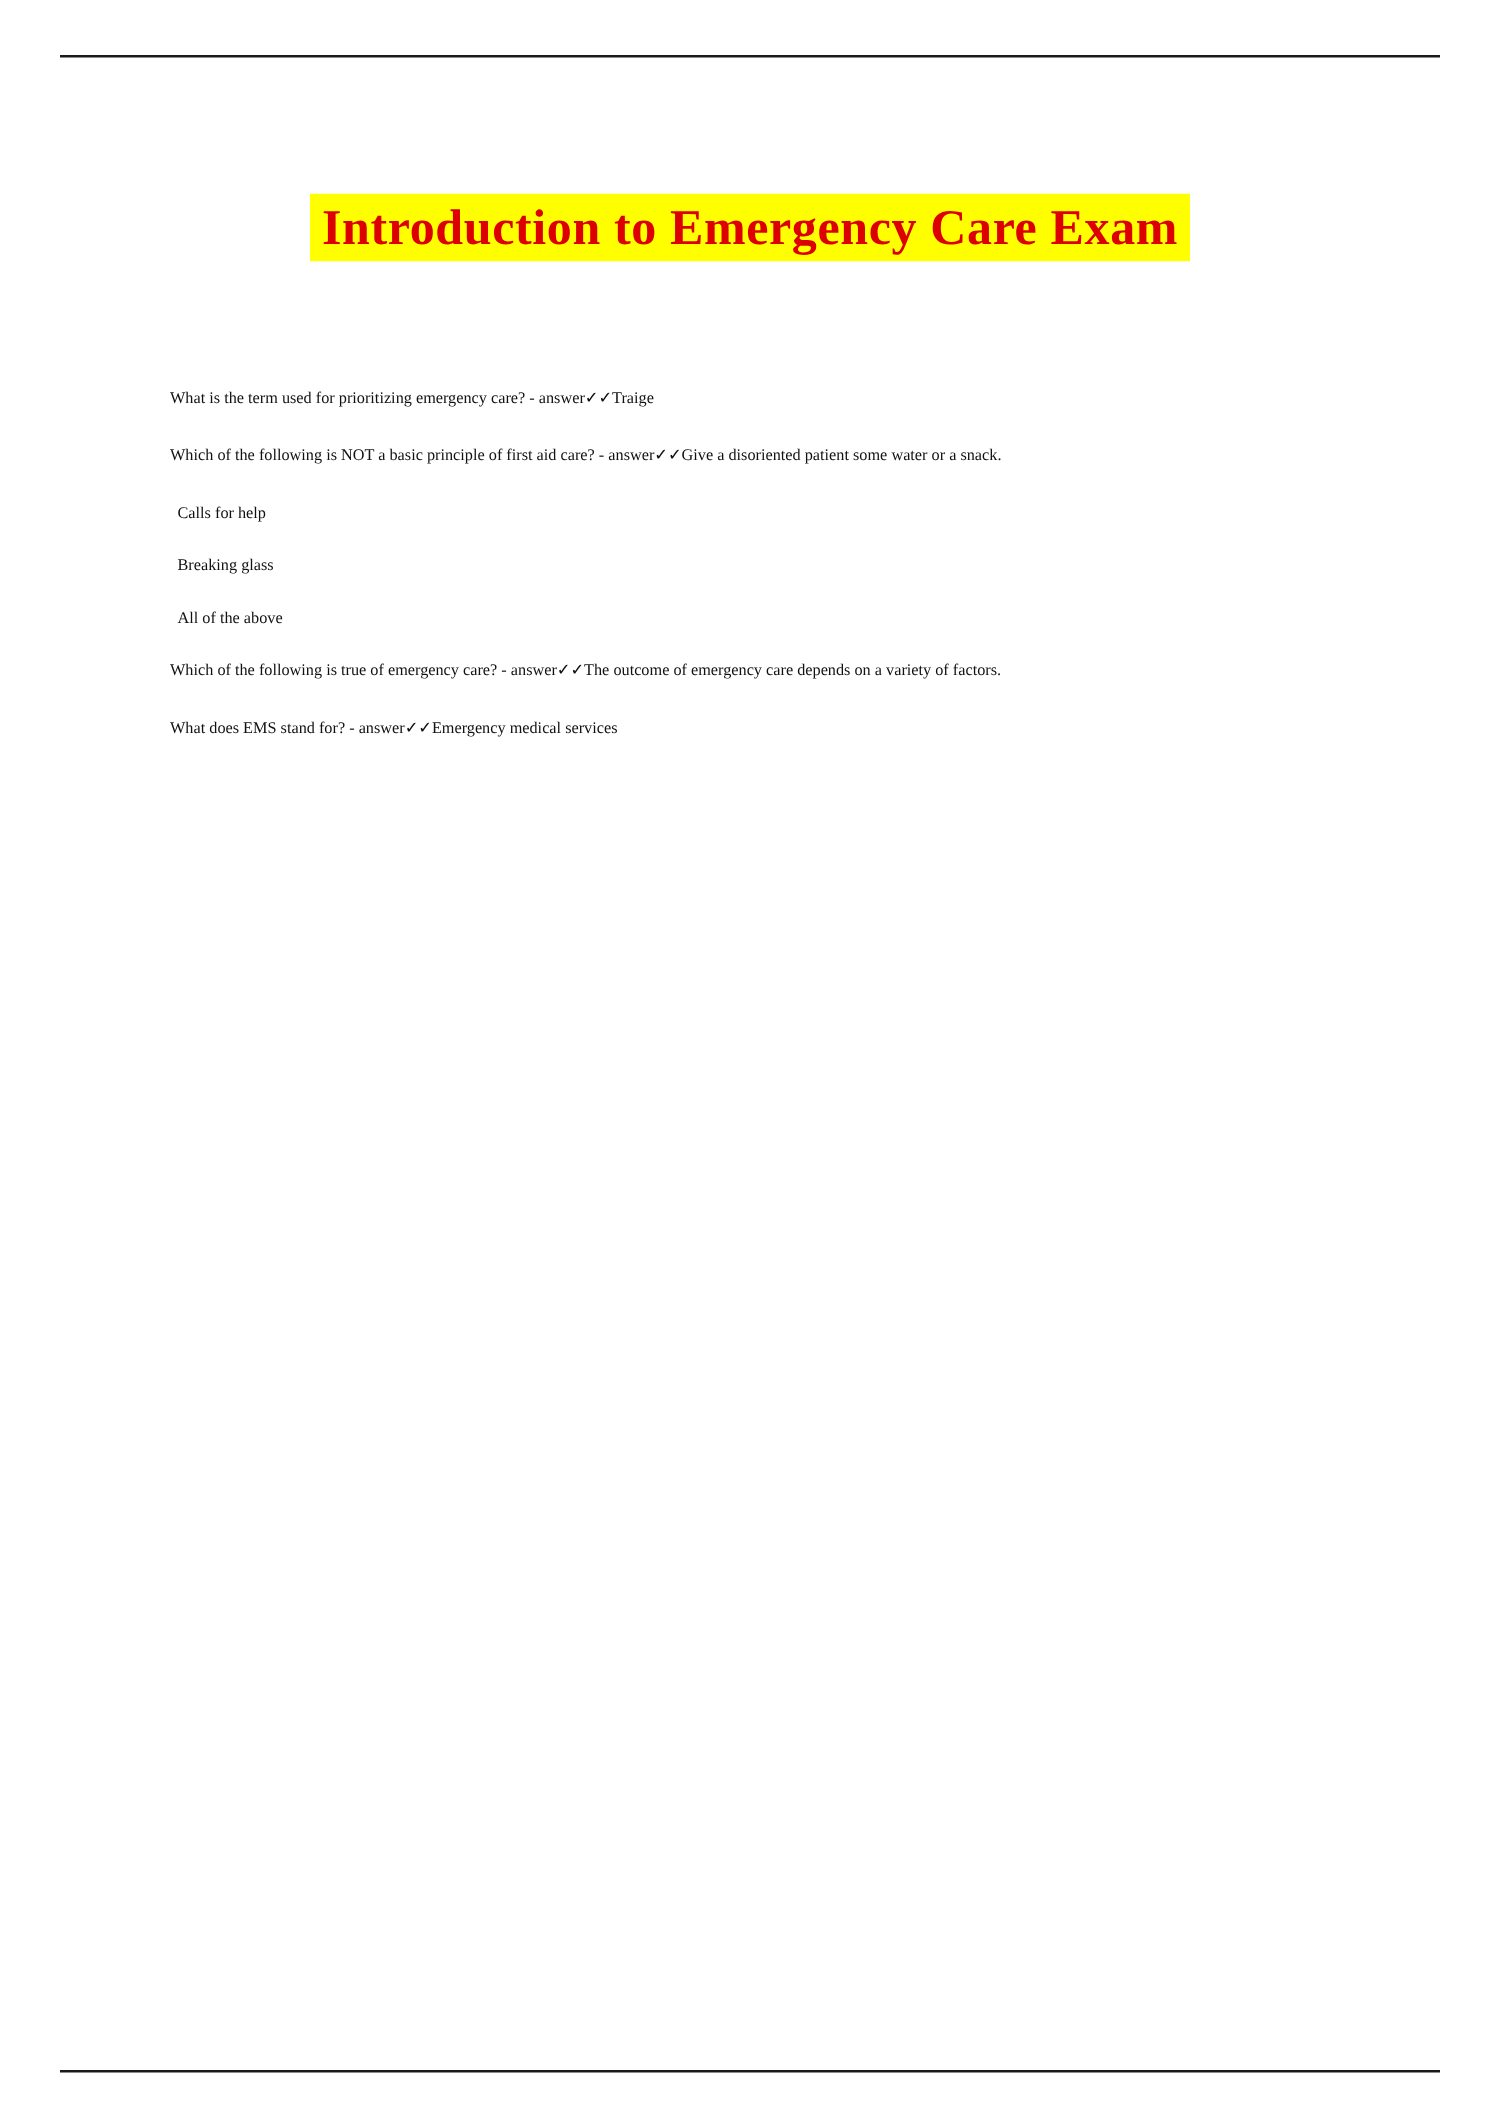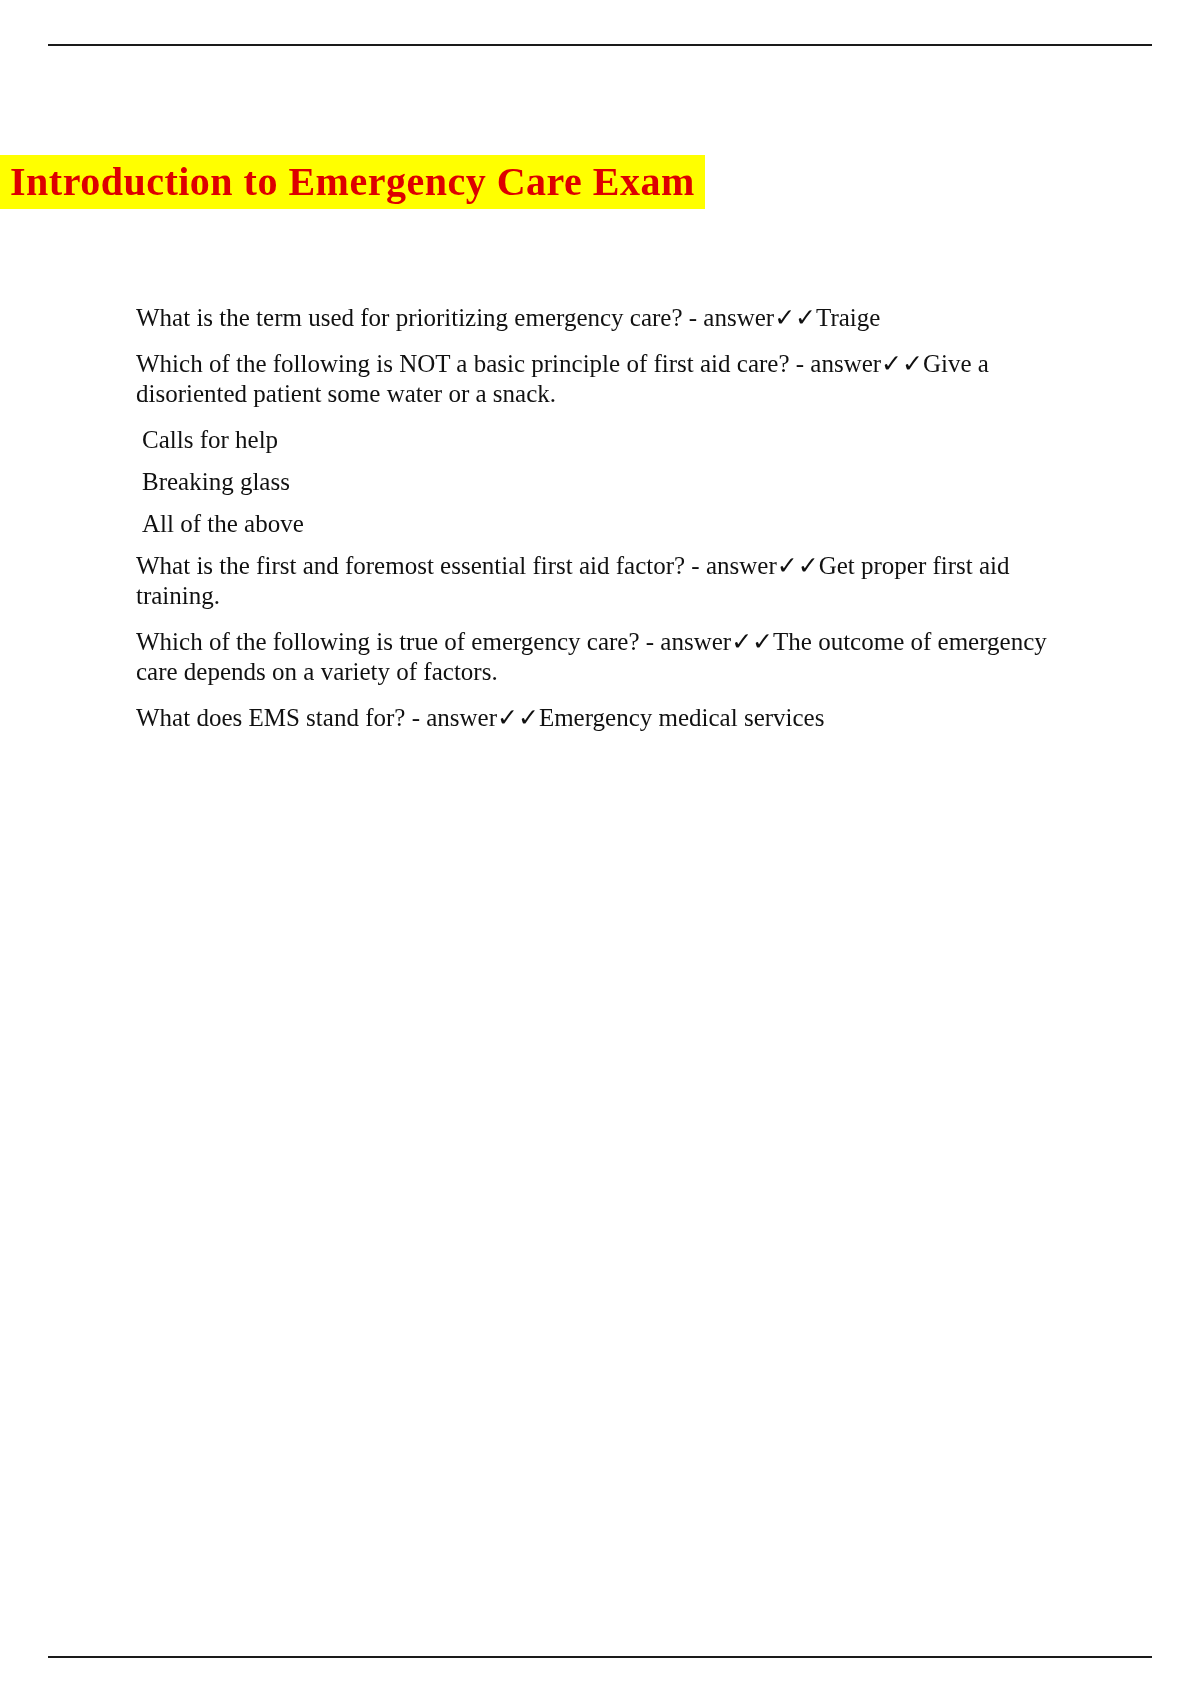"Introduction to Emergency Care Exam" .title-wrap { text-align: none -> center }
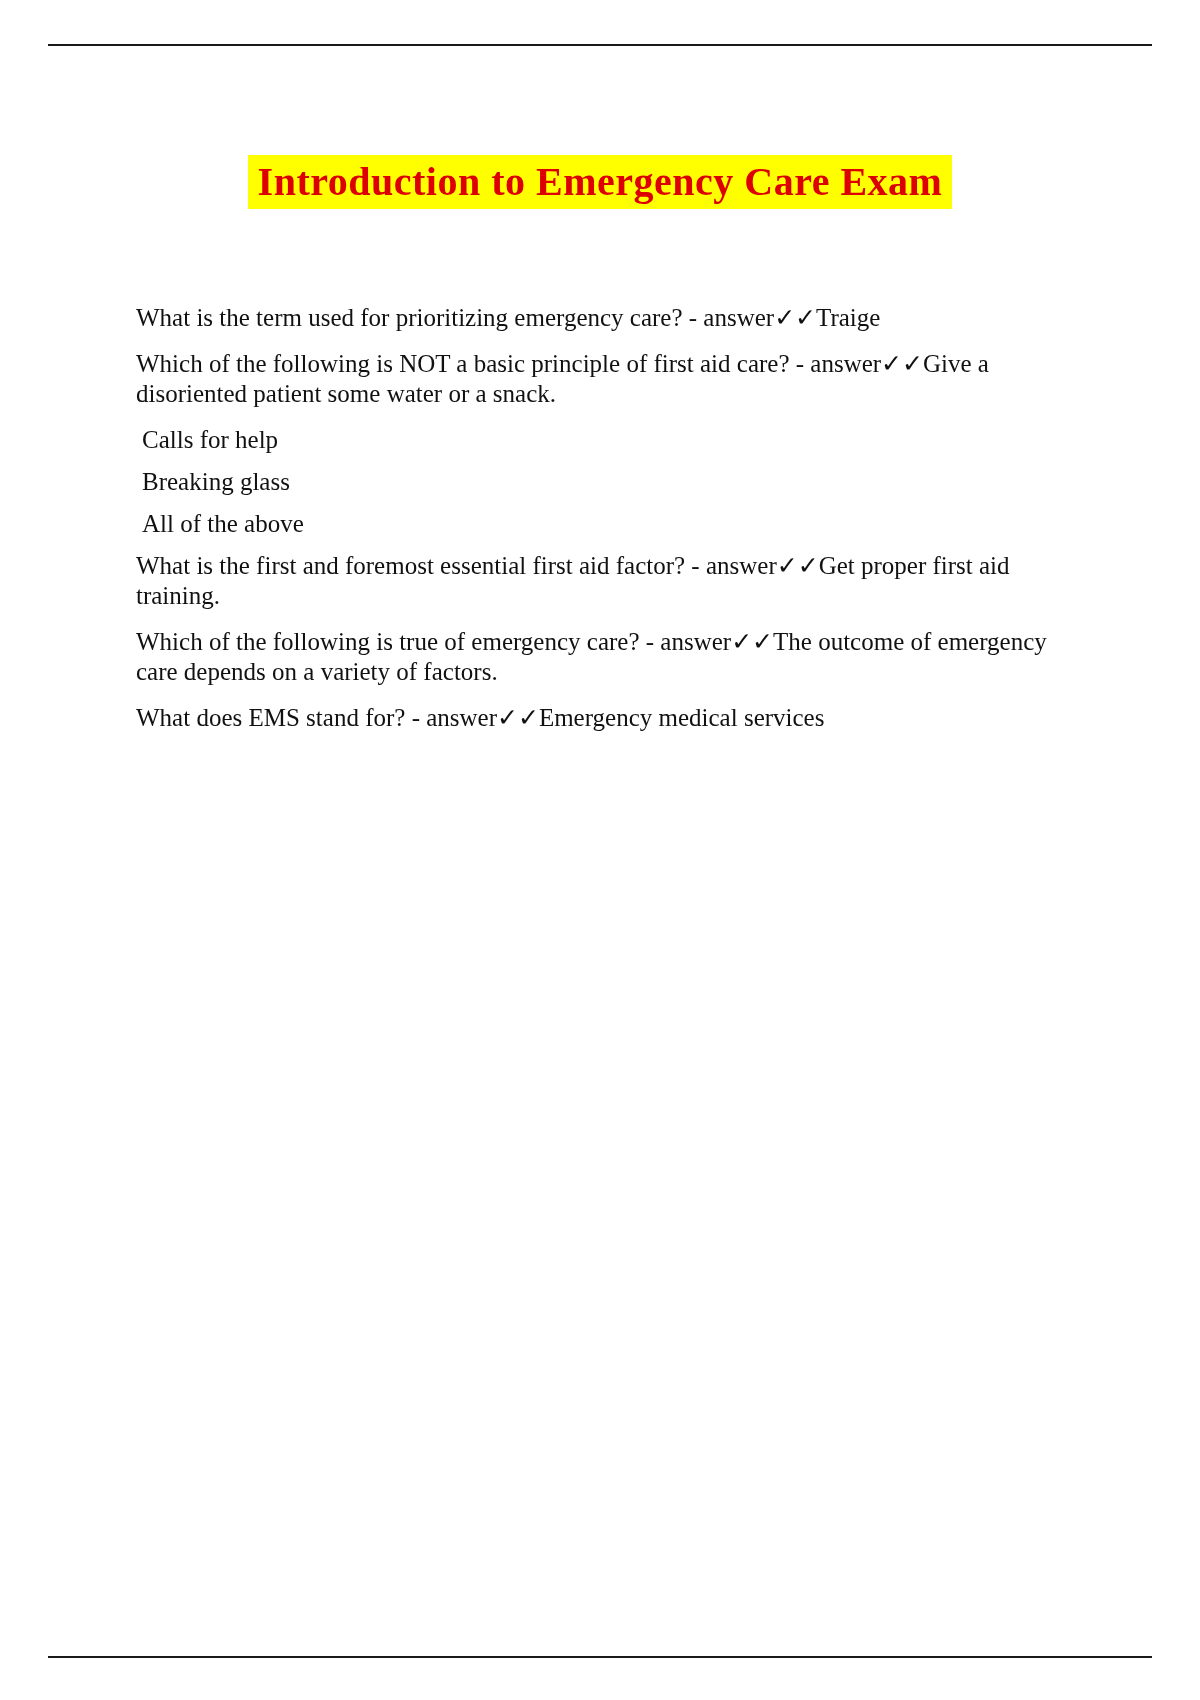"What is the term used" .content { font-size: 25px -> 13px }
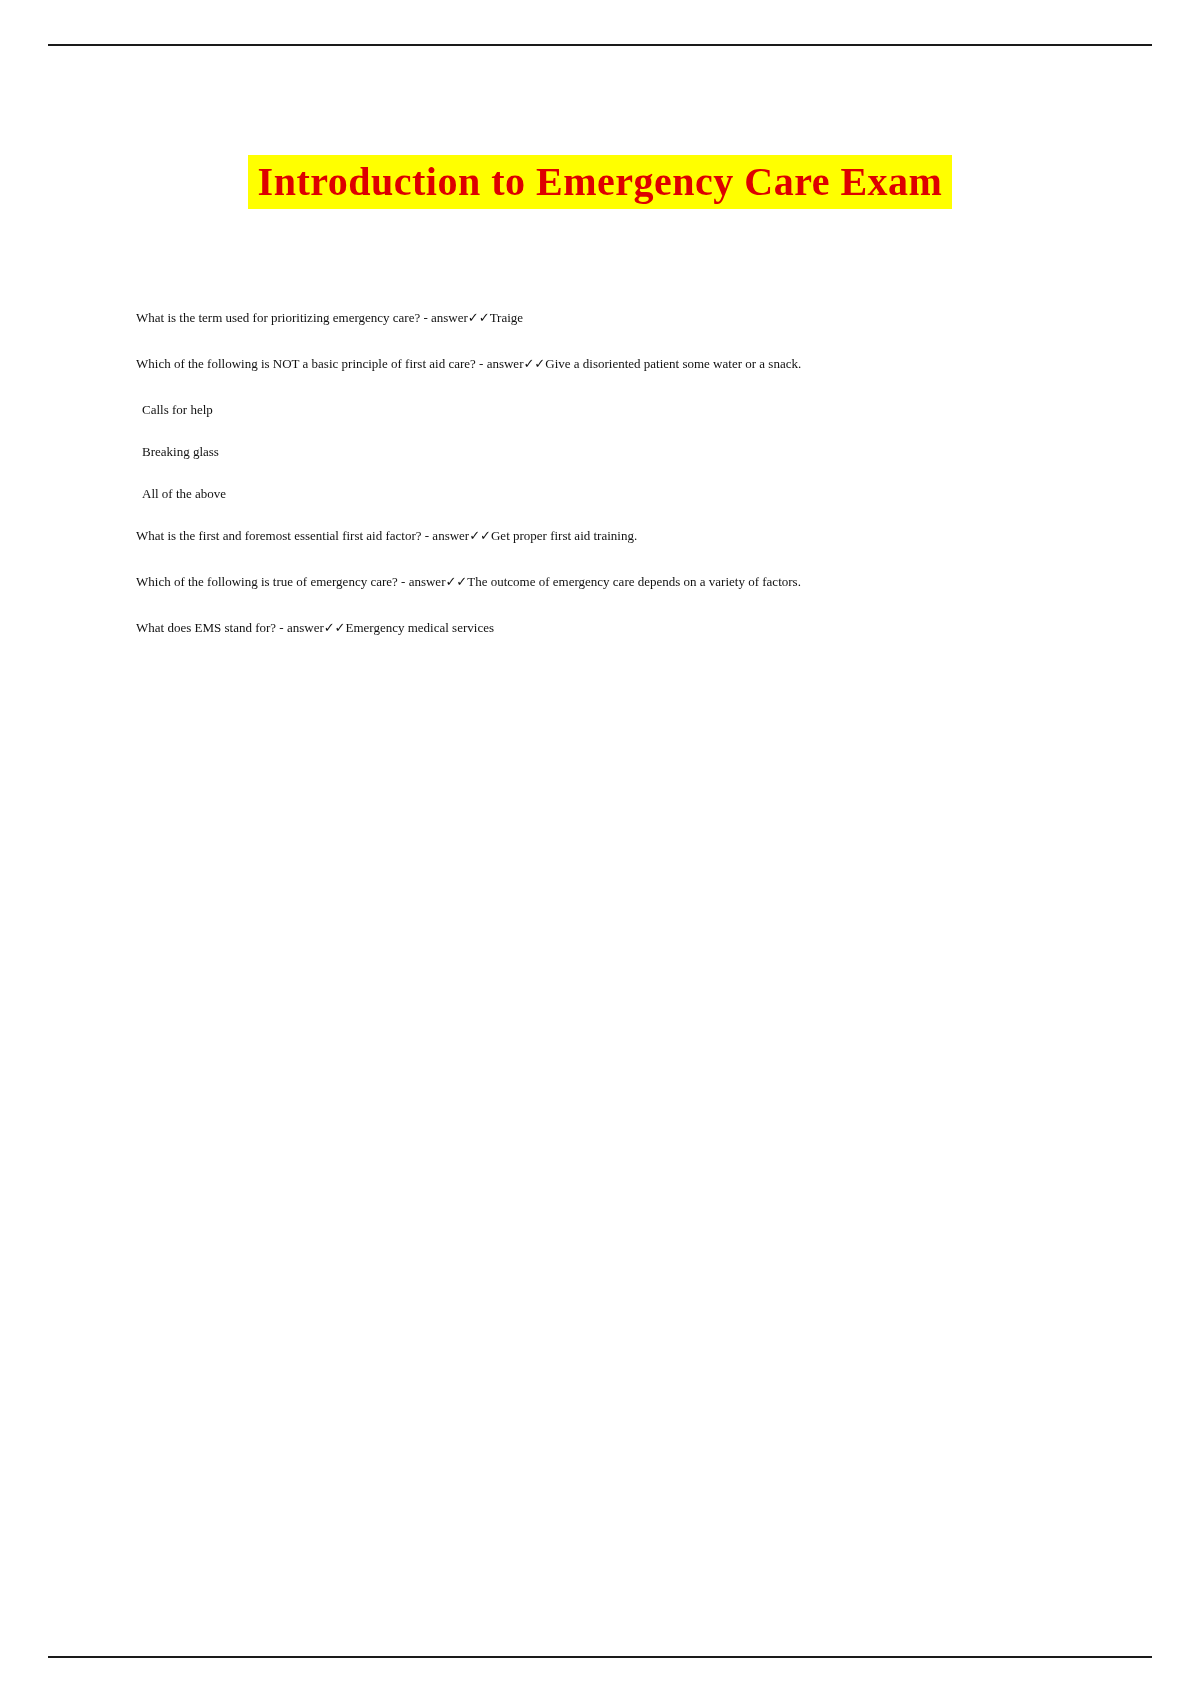"What is the first and" p.para { html: <p>What is the first and foremost essential first aid factor? - answer✓✓Get proper first aid training.</p> -> none }
